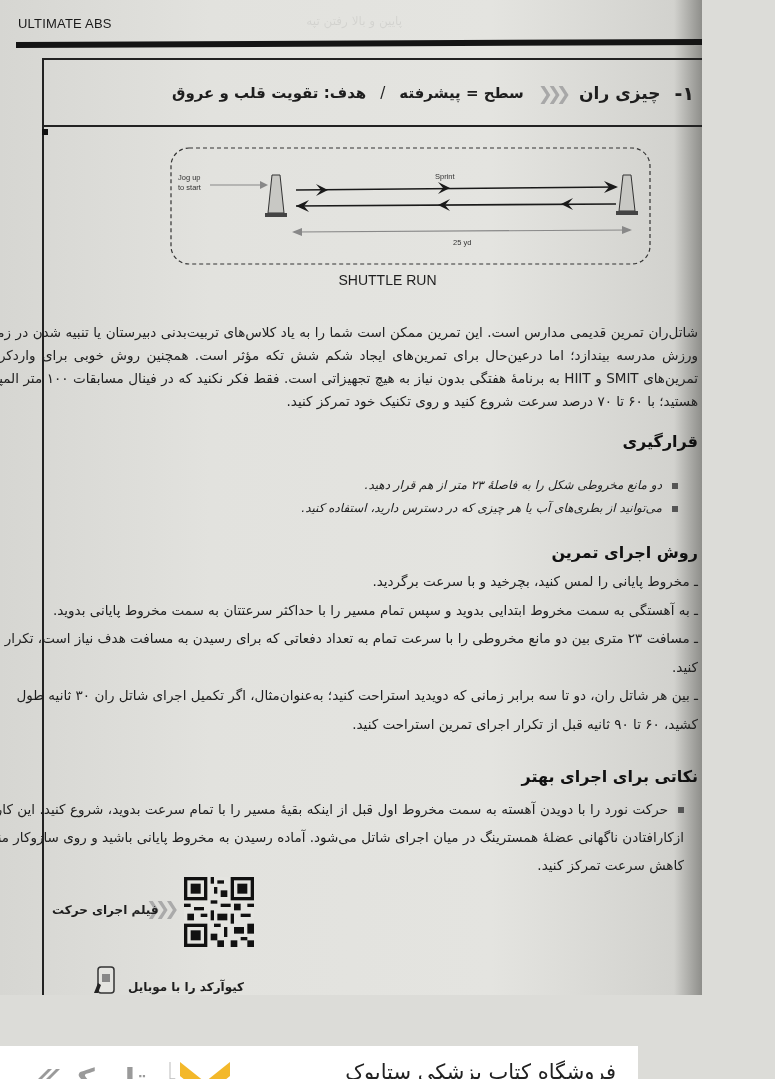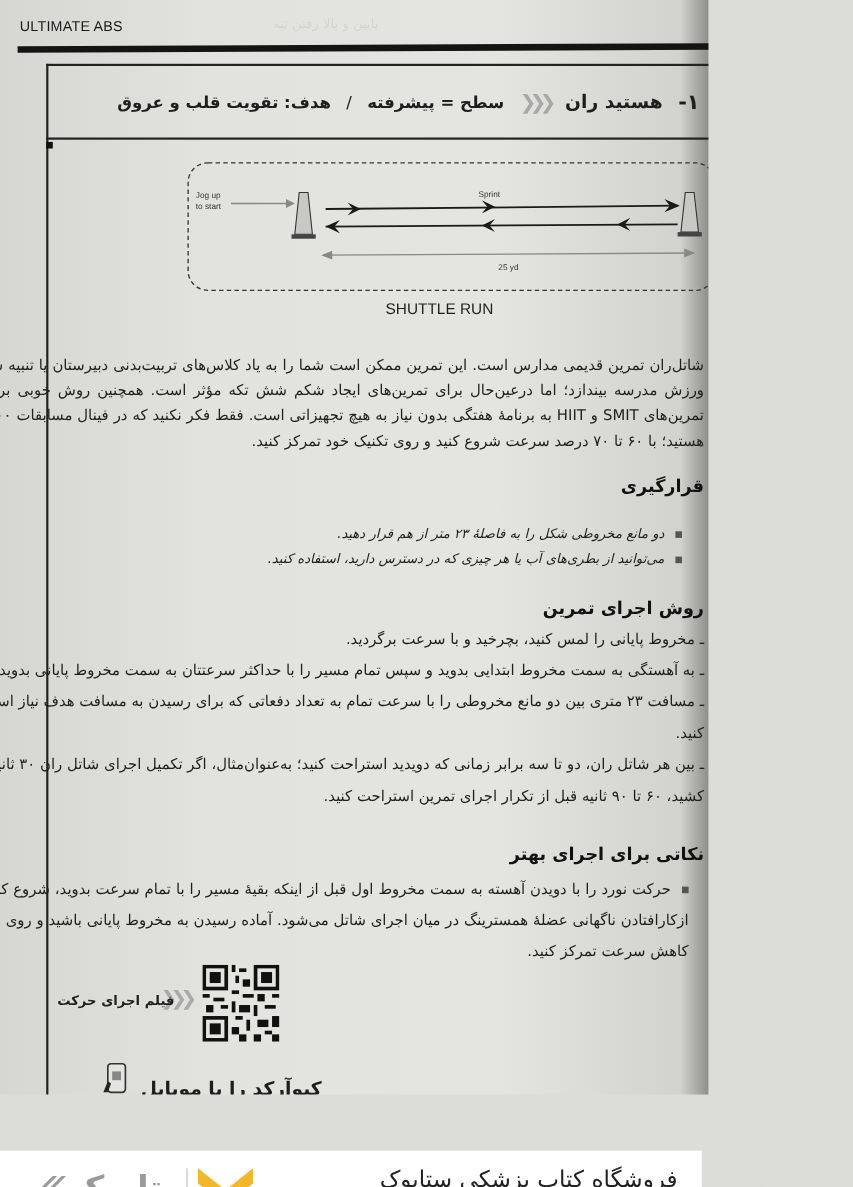"ULTIMATE ABS" .page { width: 644px -> 702px }
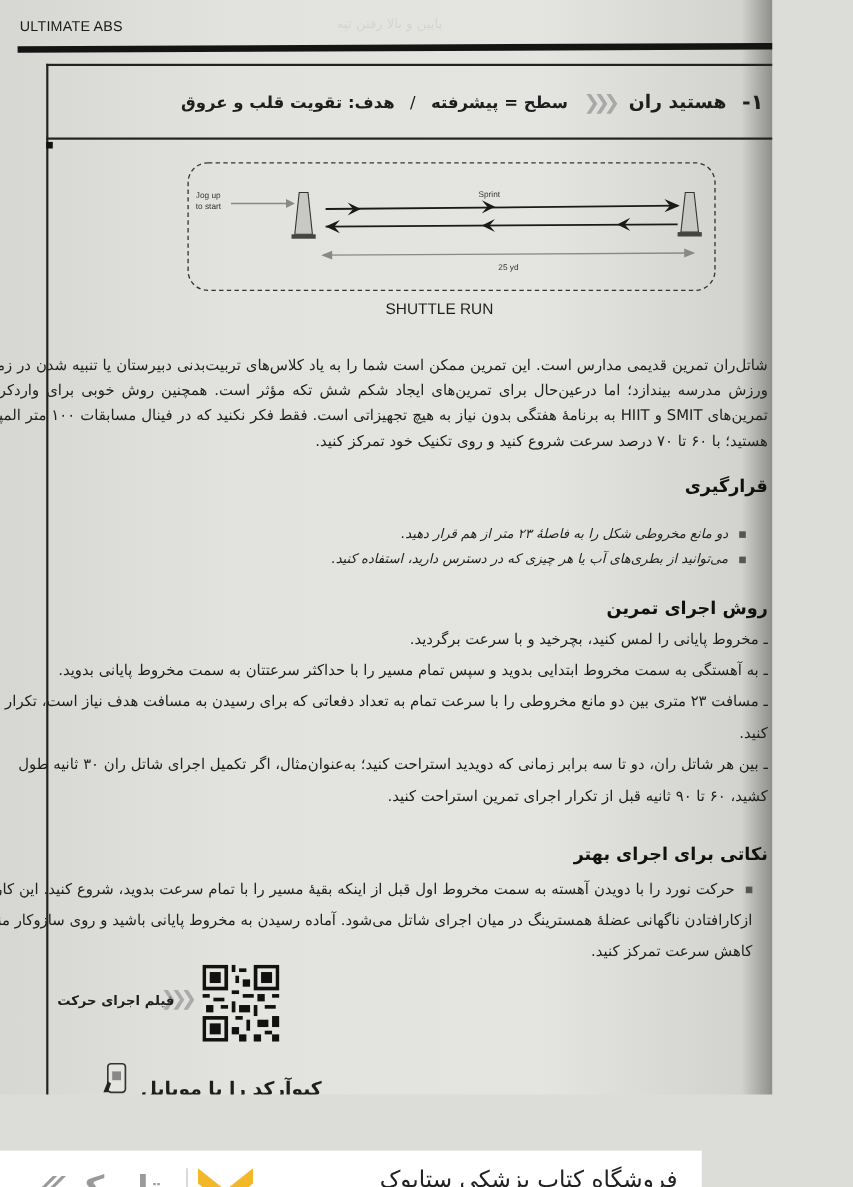"هستید ران" span { text: هستید -> چیزی }
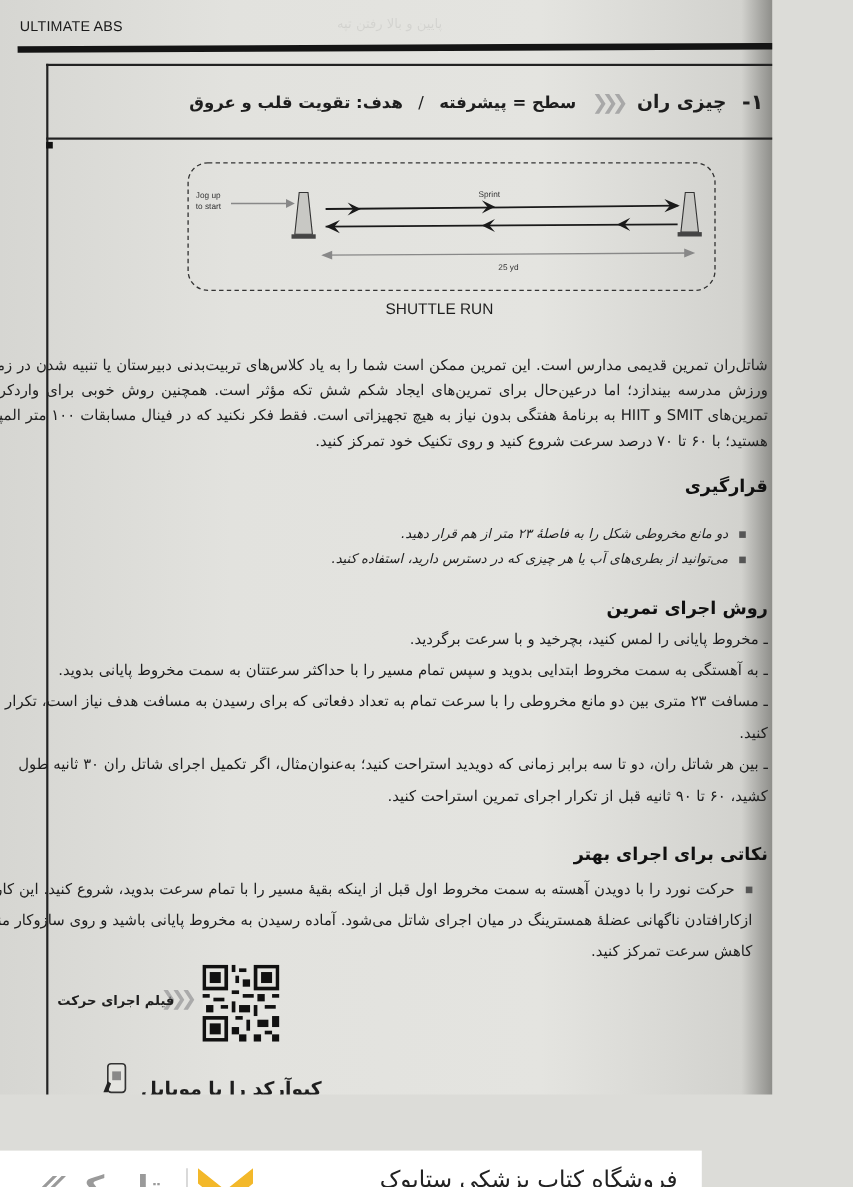"SHUTTLE RUN" .diagram-caption span { left: 12px -> 0 }
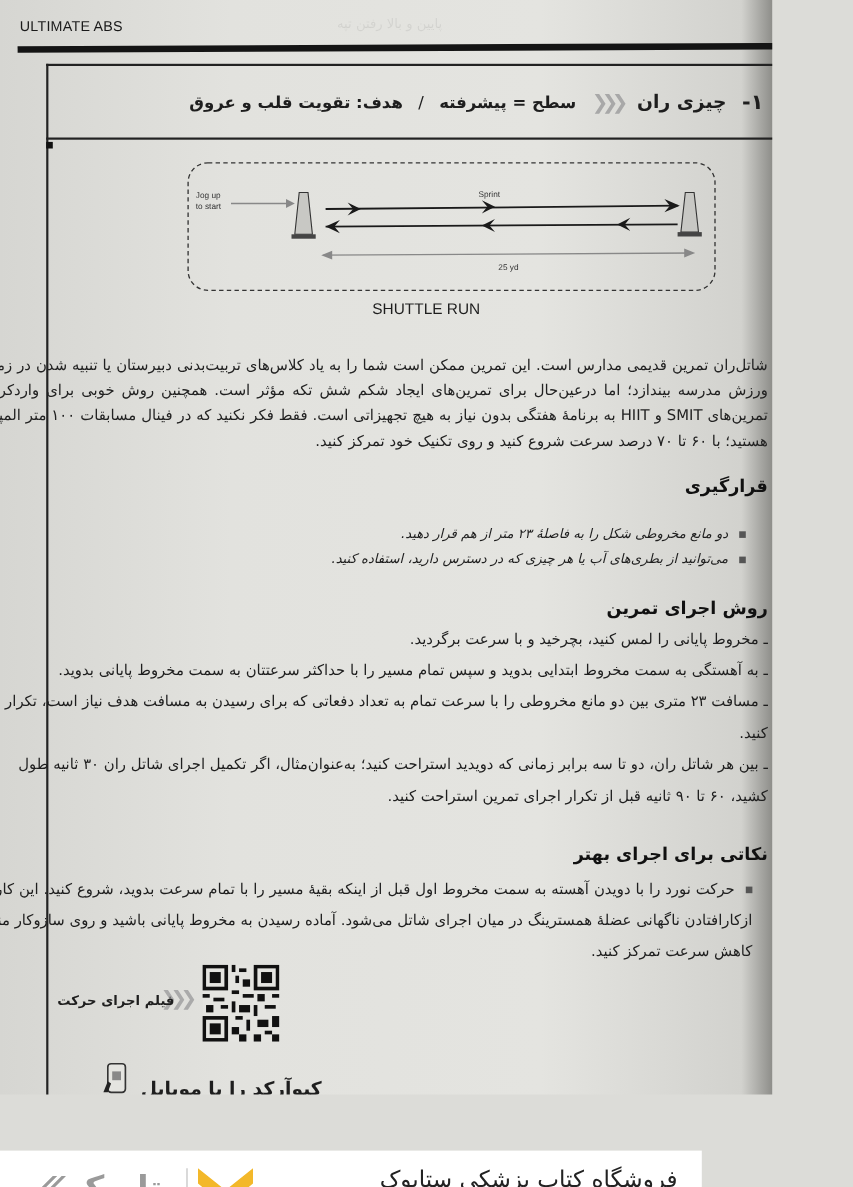"کیوآرکد را با موبایل" .scan-label { font-size: 17px -> 12px }
